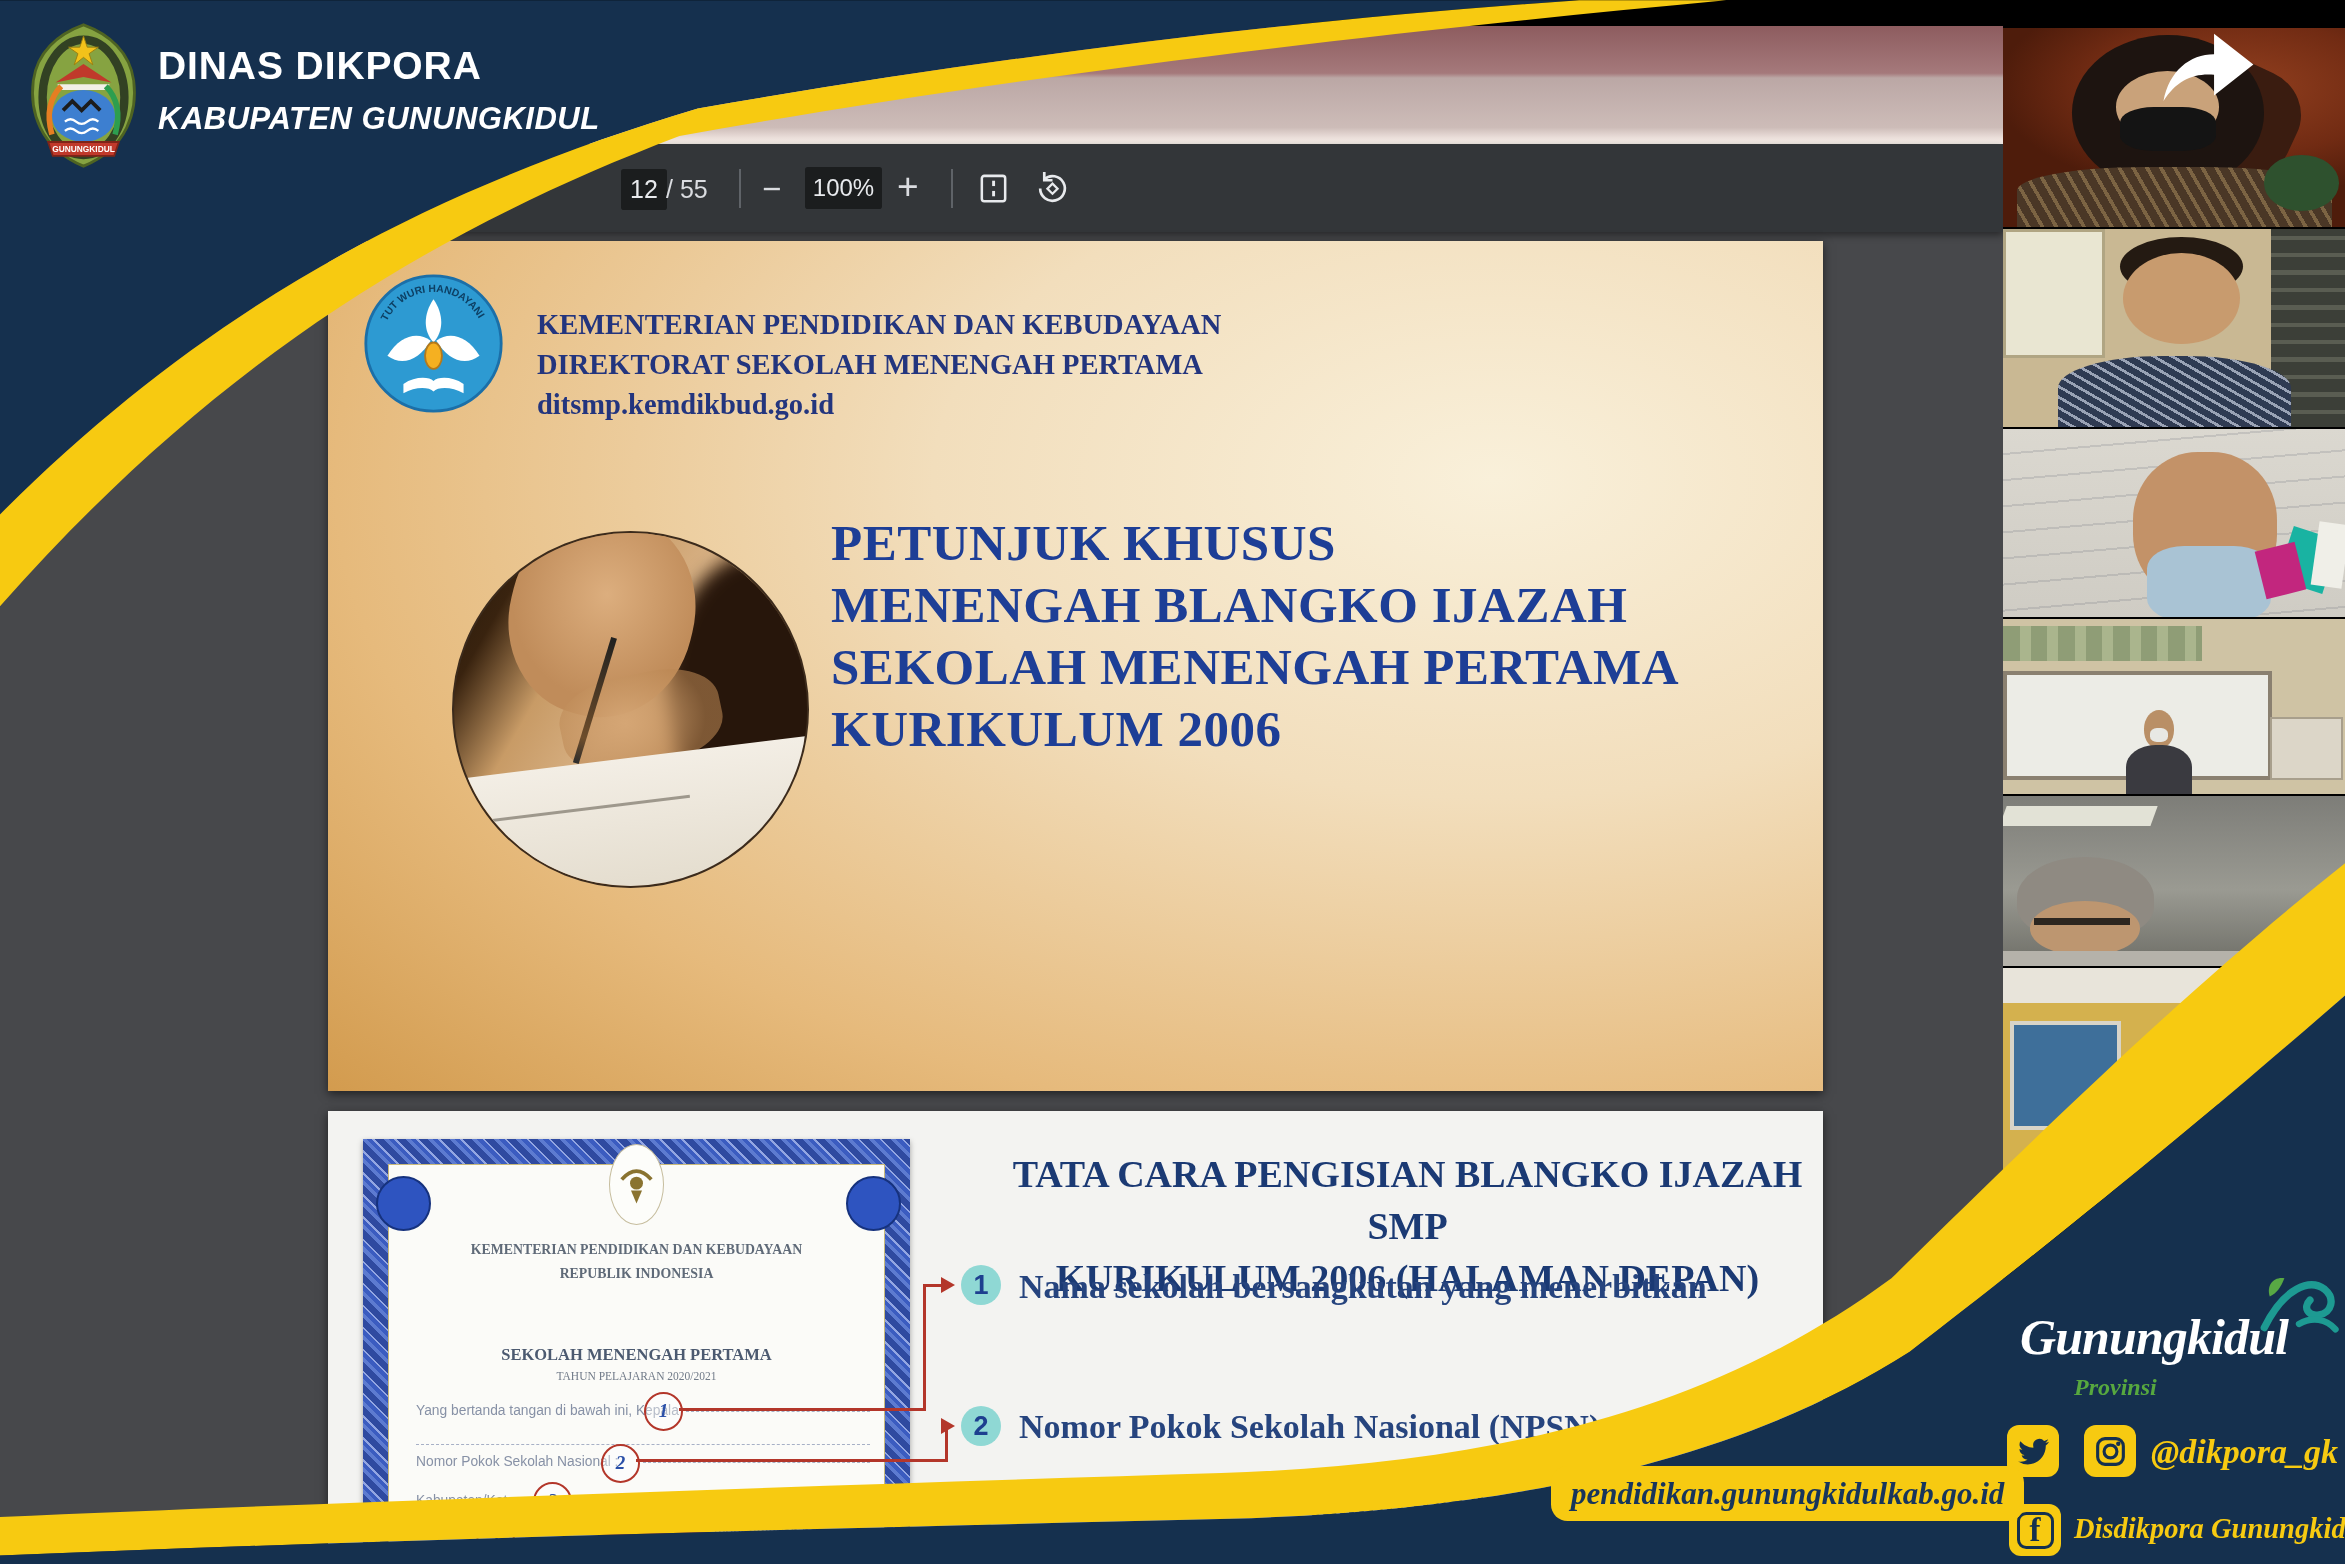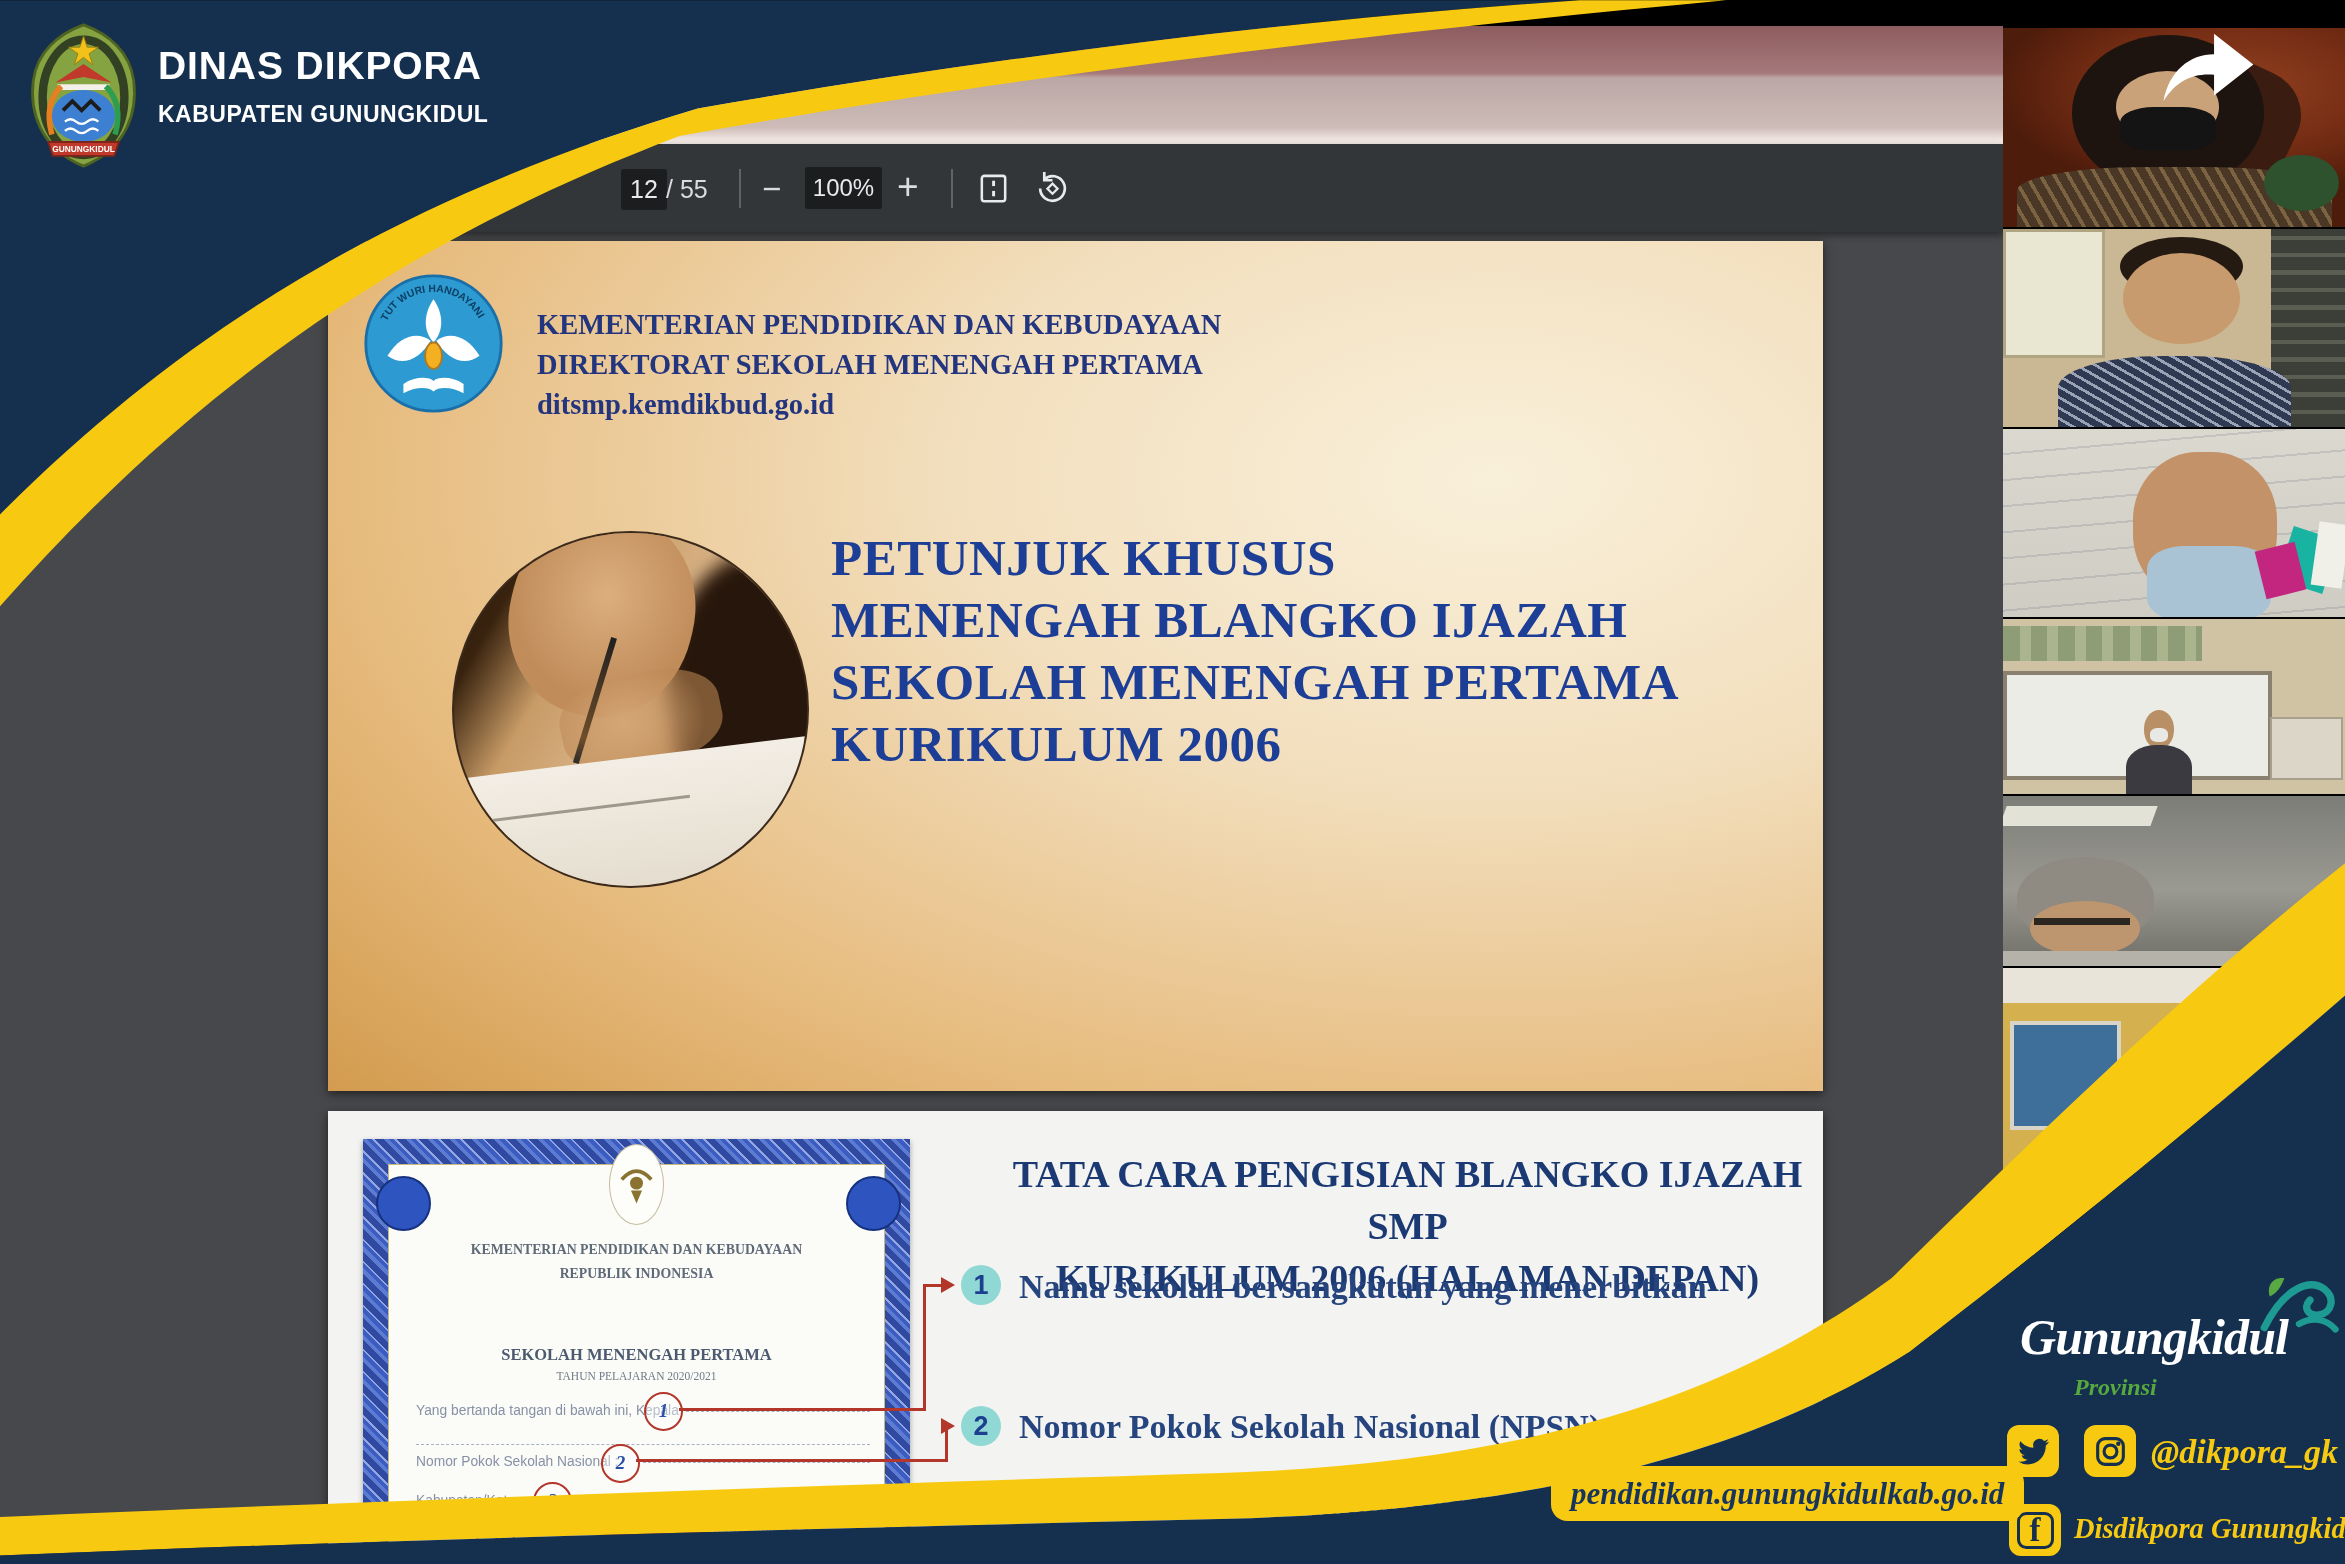"KABUPATEN GUNUNGKIDUL" #brand-sub { font-size: 23px -> 31px; font-style: none -> italic }
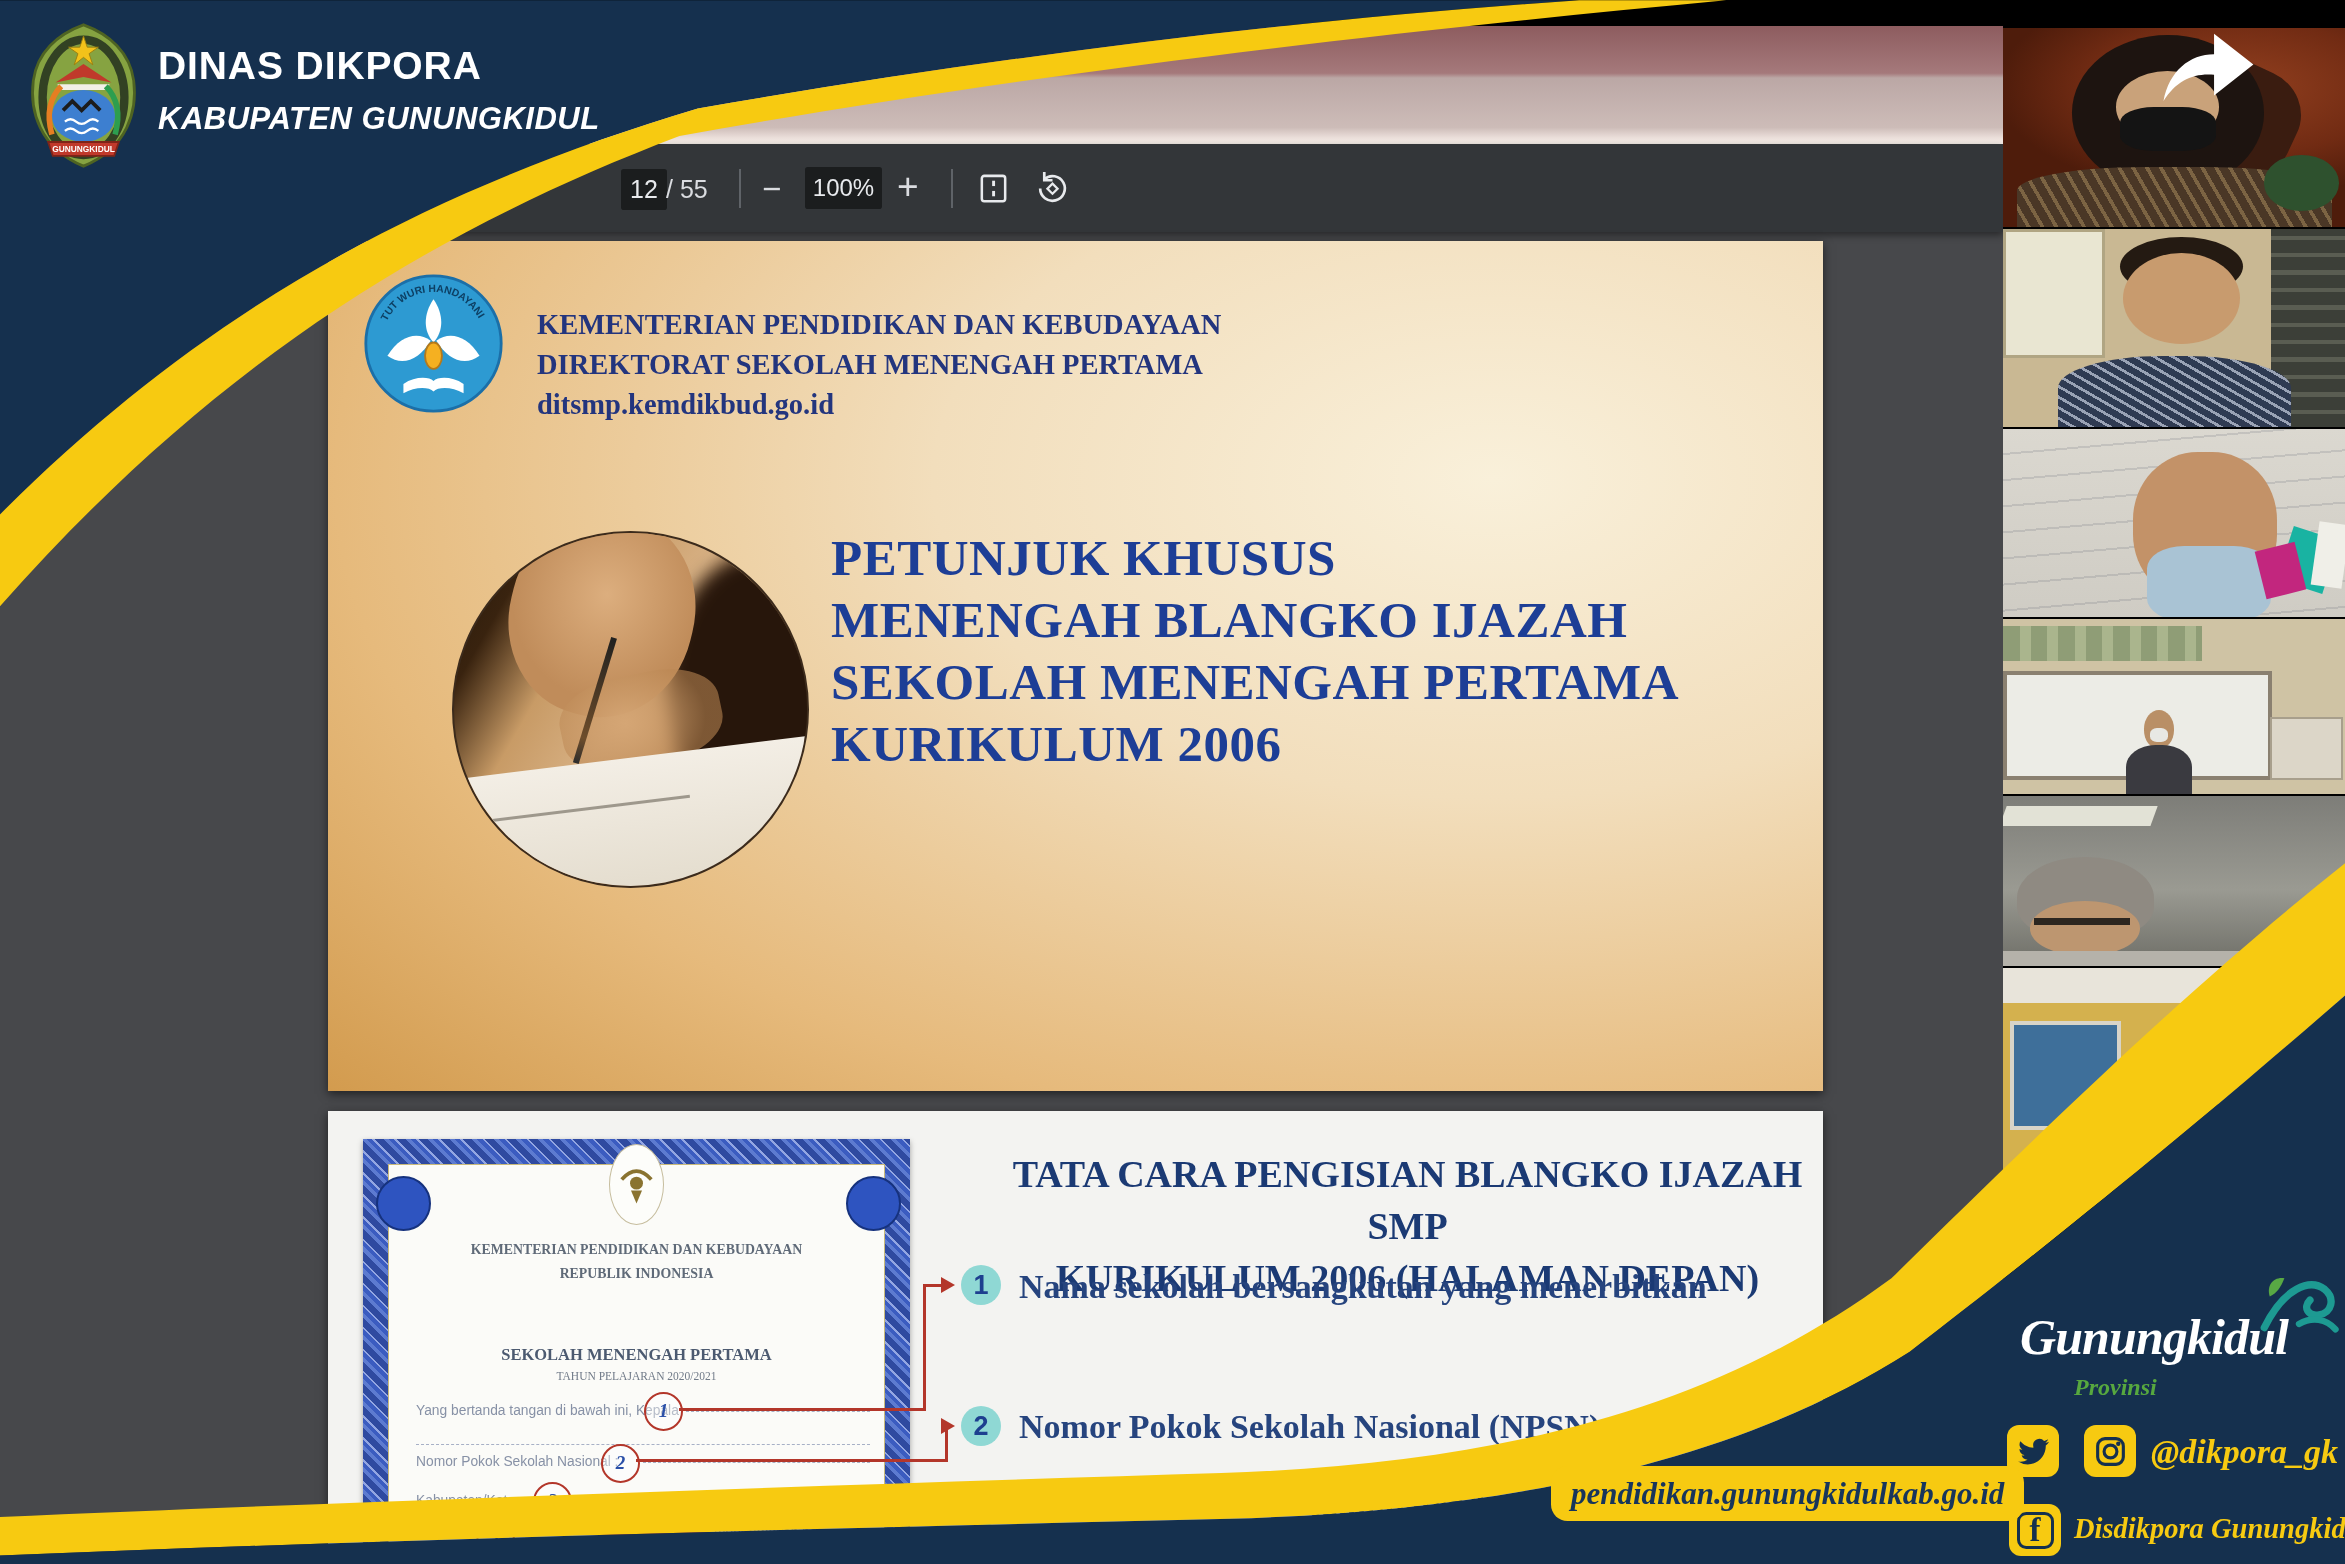"PETUNJUK KHUSUS" #title-block { top: 286px -> 271px }
